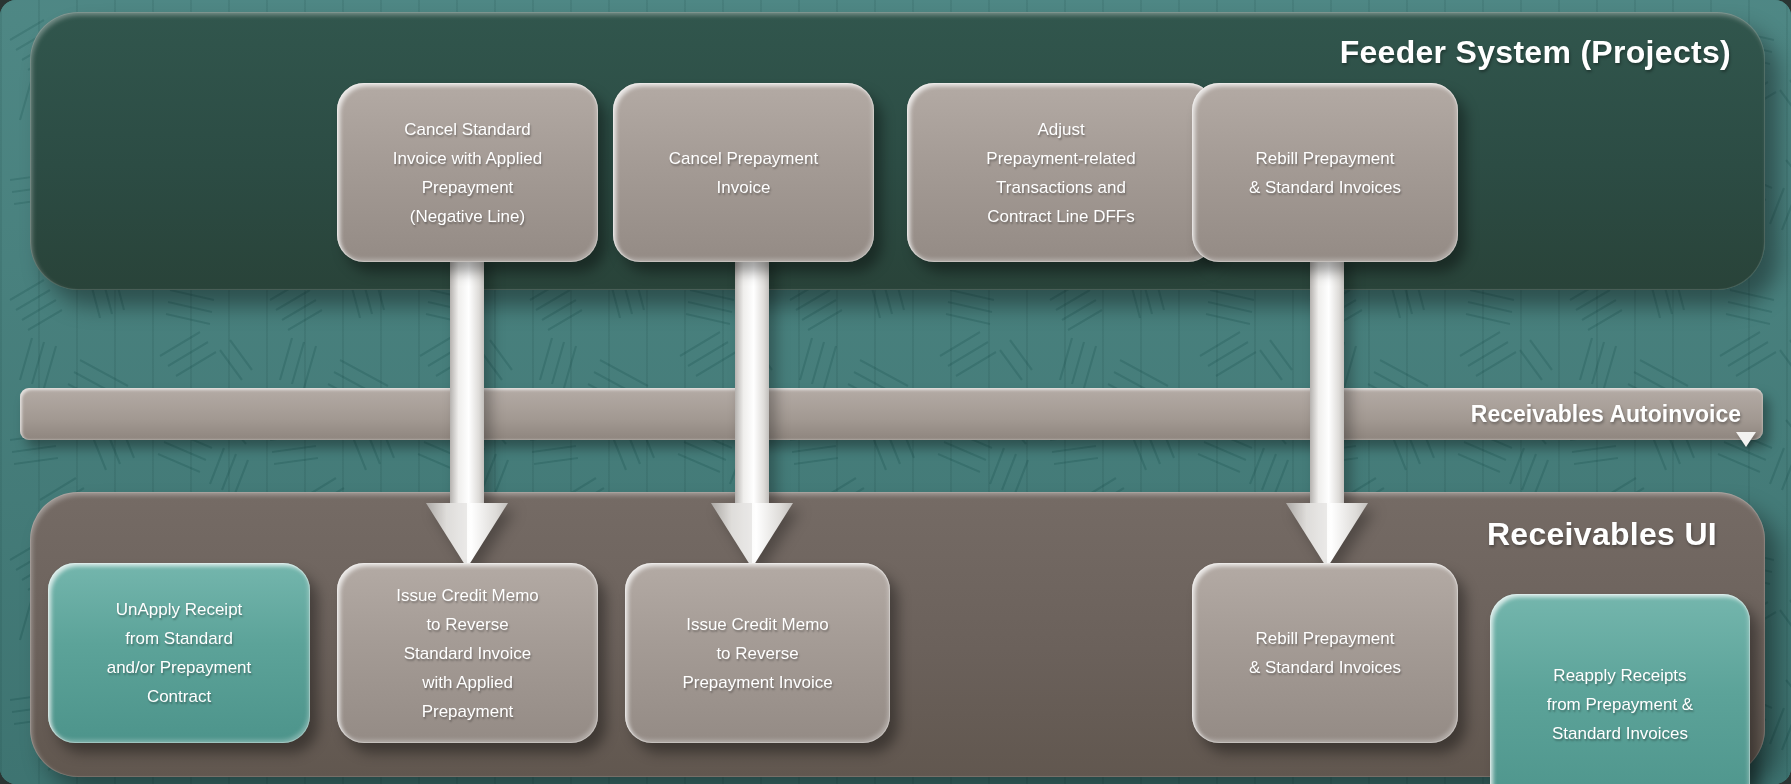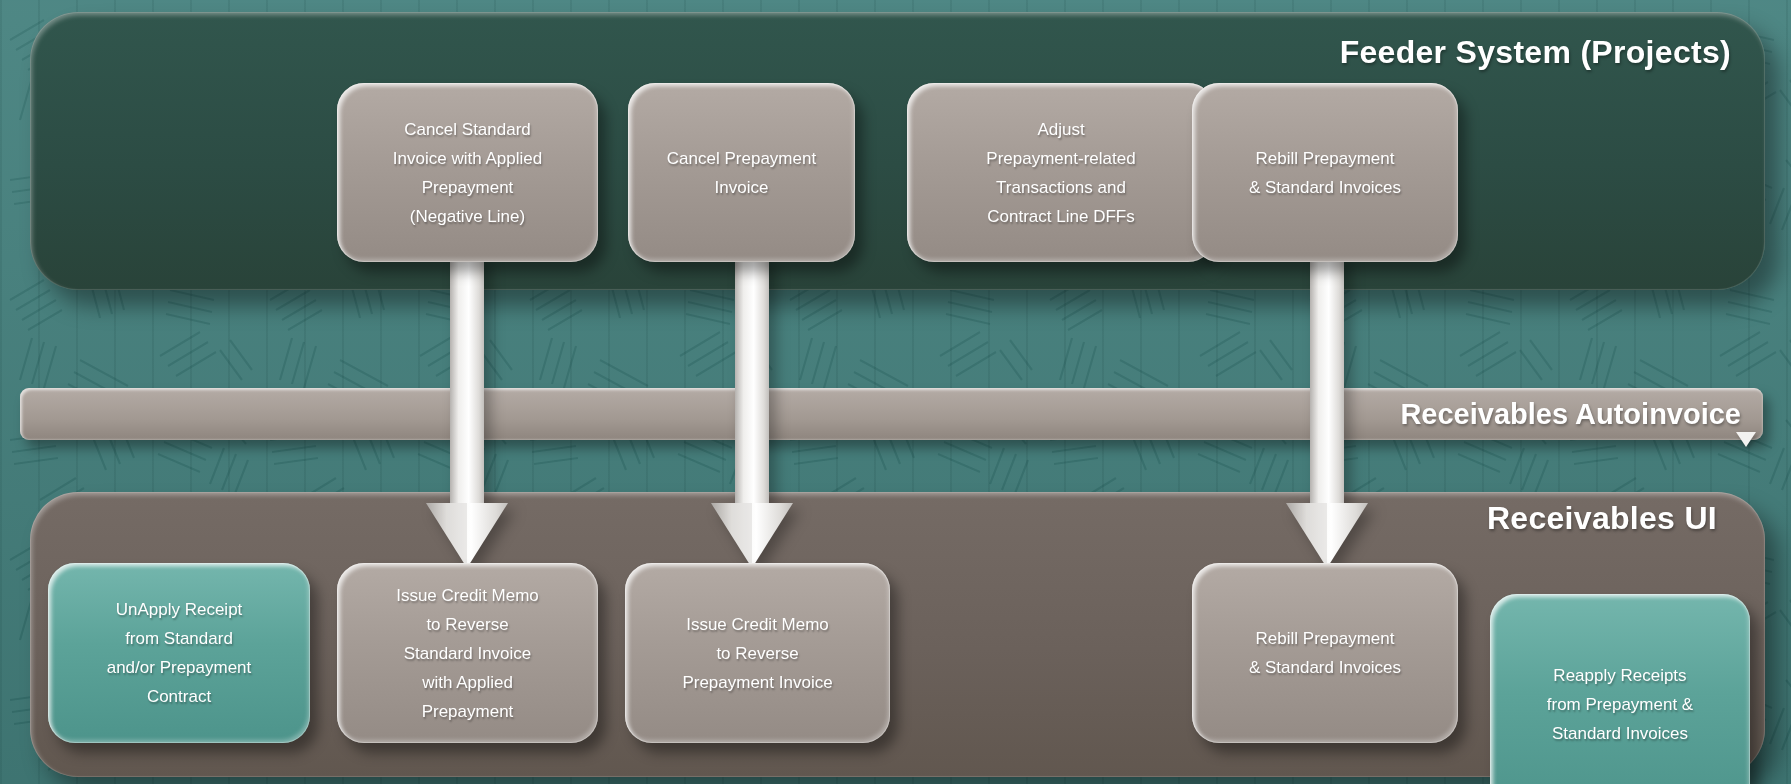"Feeder System (Projects)" .stage { border-radius: none -> 16px }
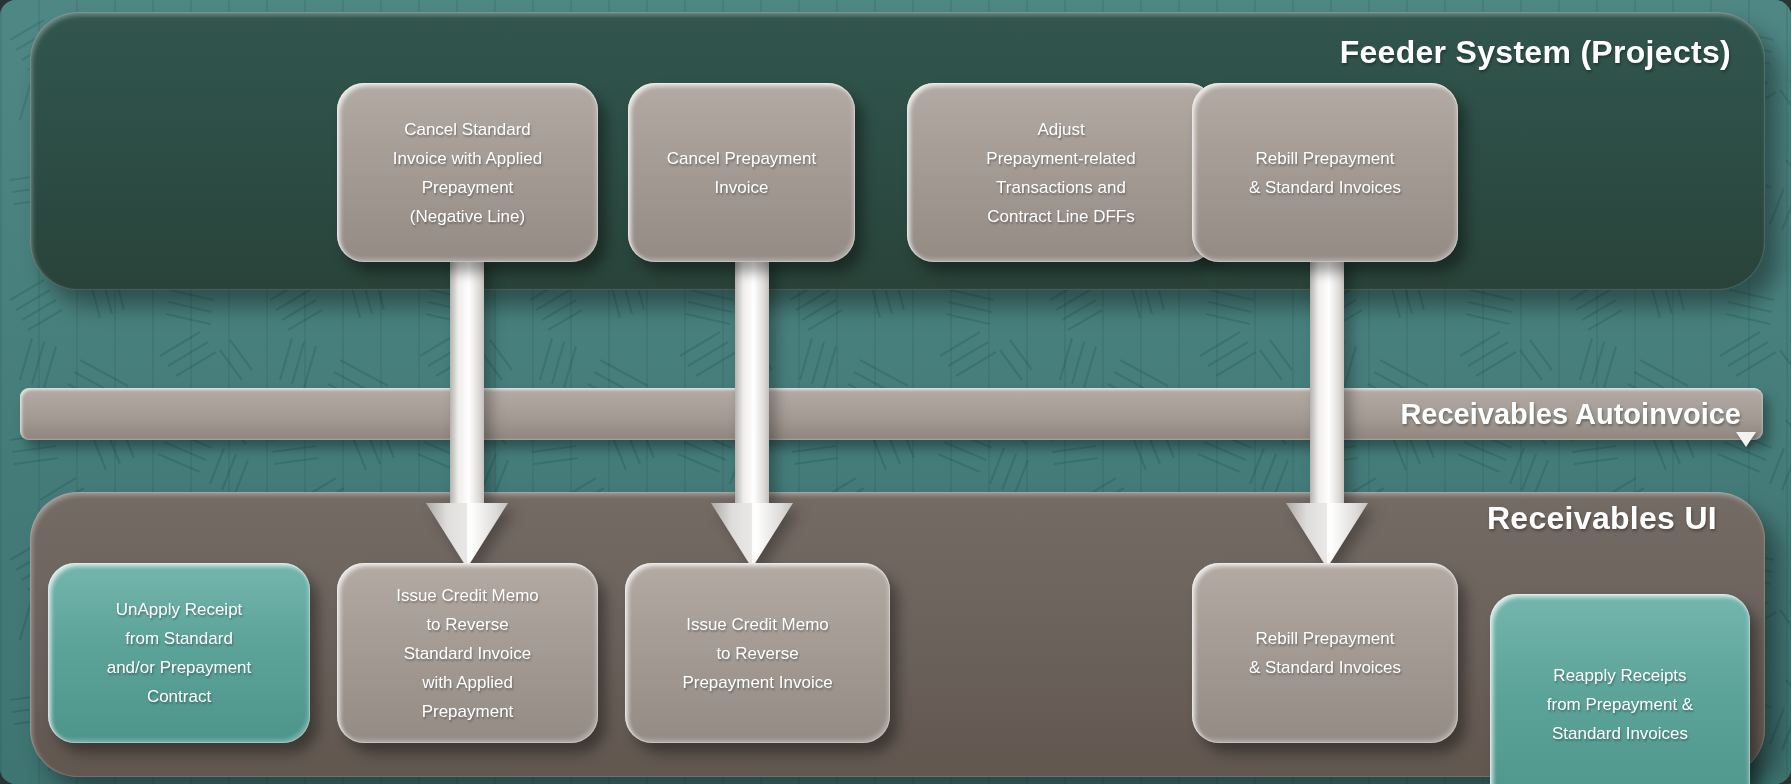"Cancel Prepayment" div.node { left: 628px -> 613px; width: 227px -> 261px }
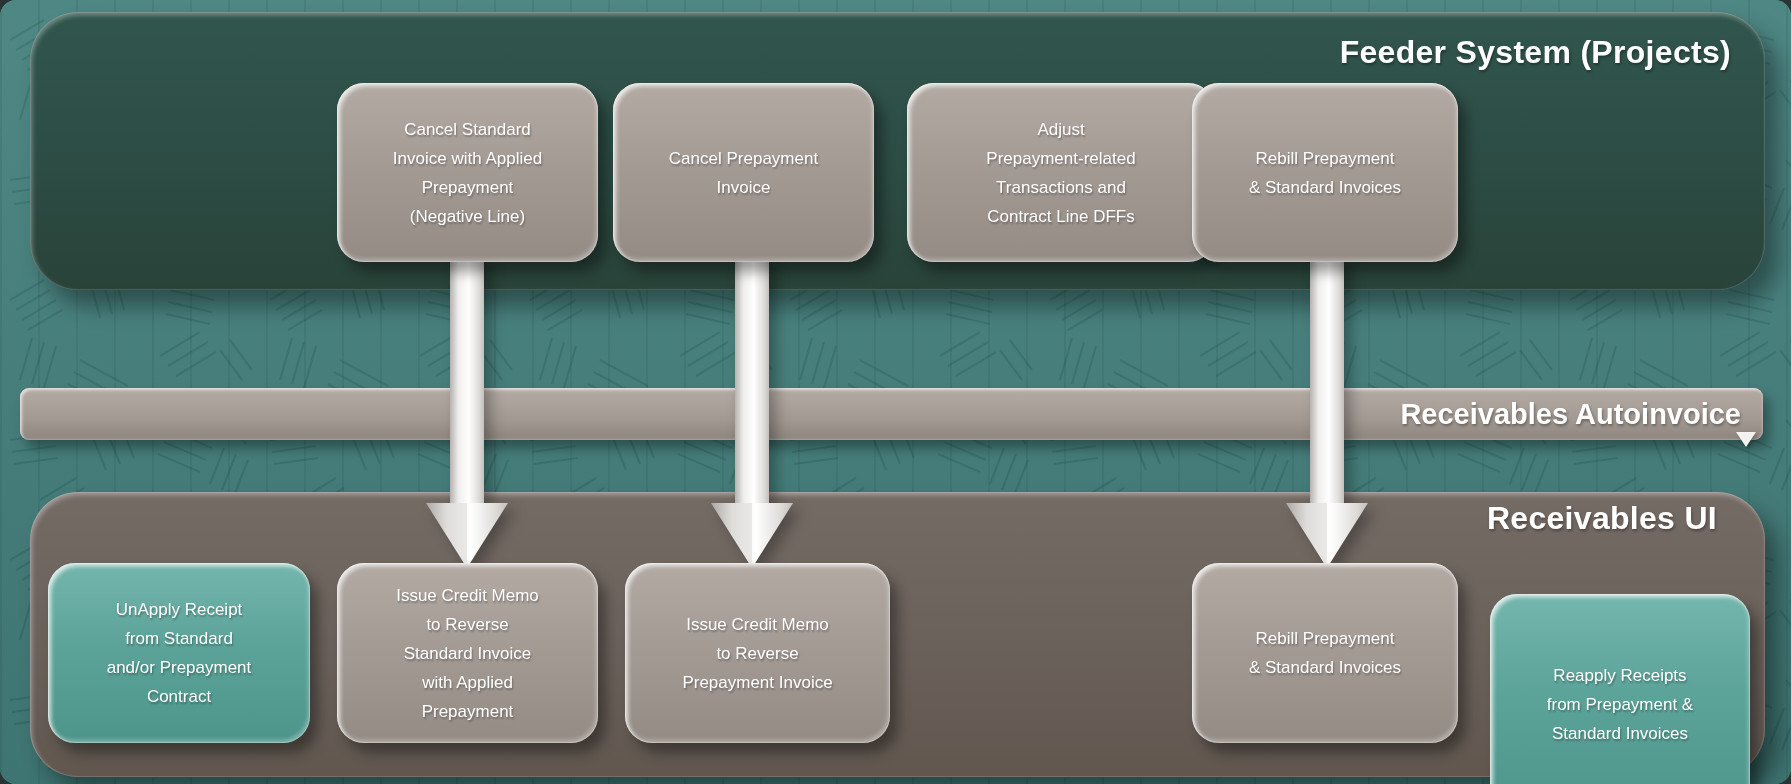"Receivables Autoinvoice" .ribbon-label { font-size: 29px -> 23px }
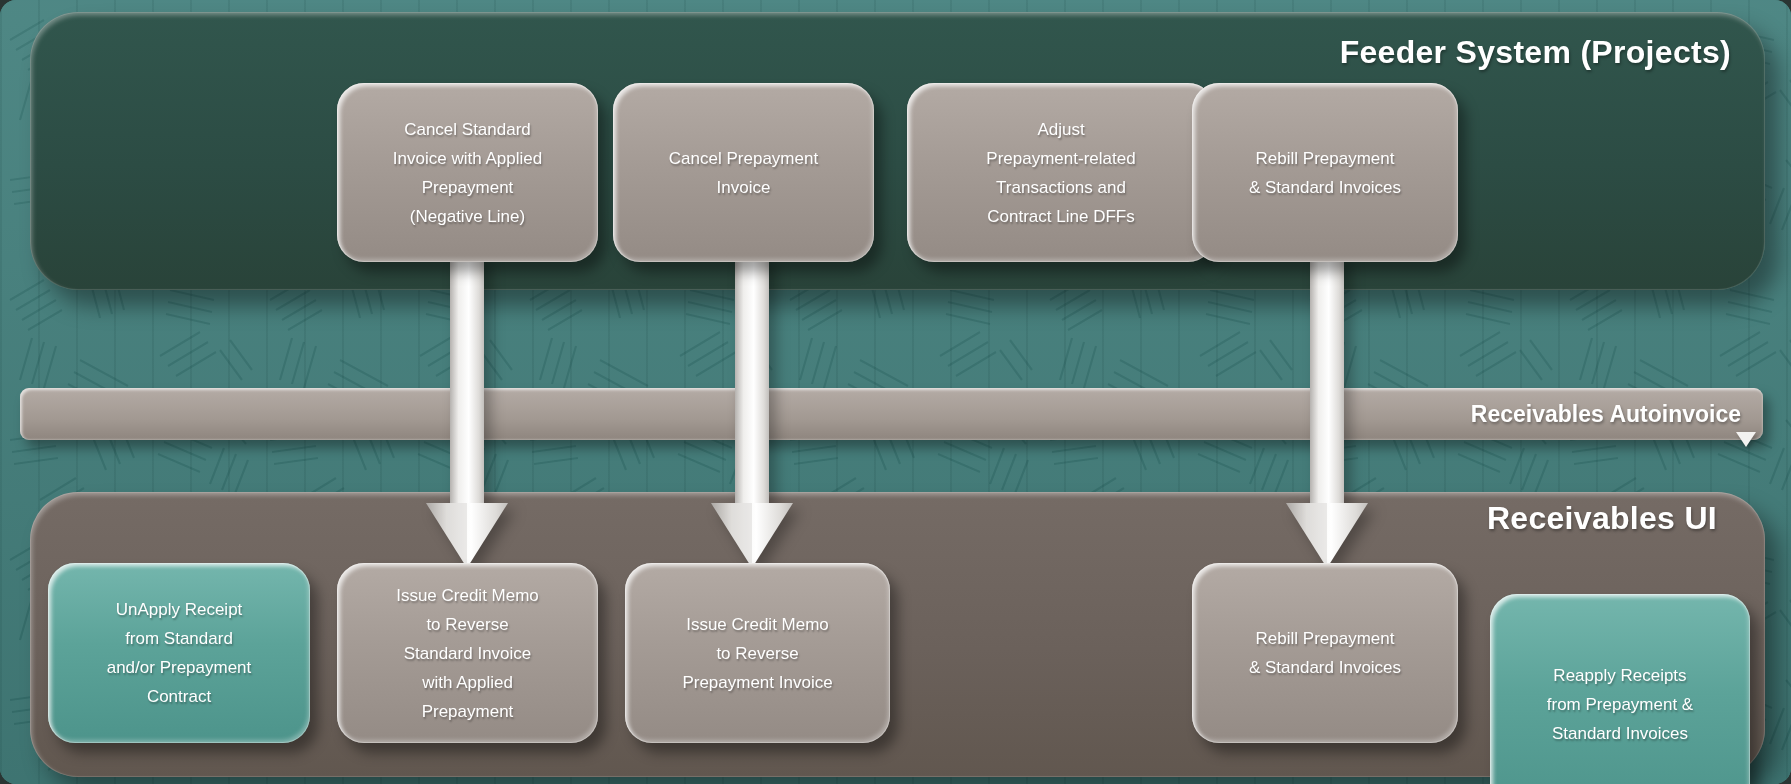"Receivables UI" .panel-receivables .panel-title { top: 8px -> 24px }
